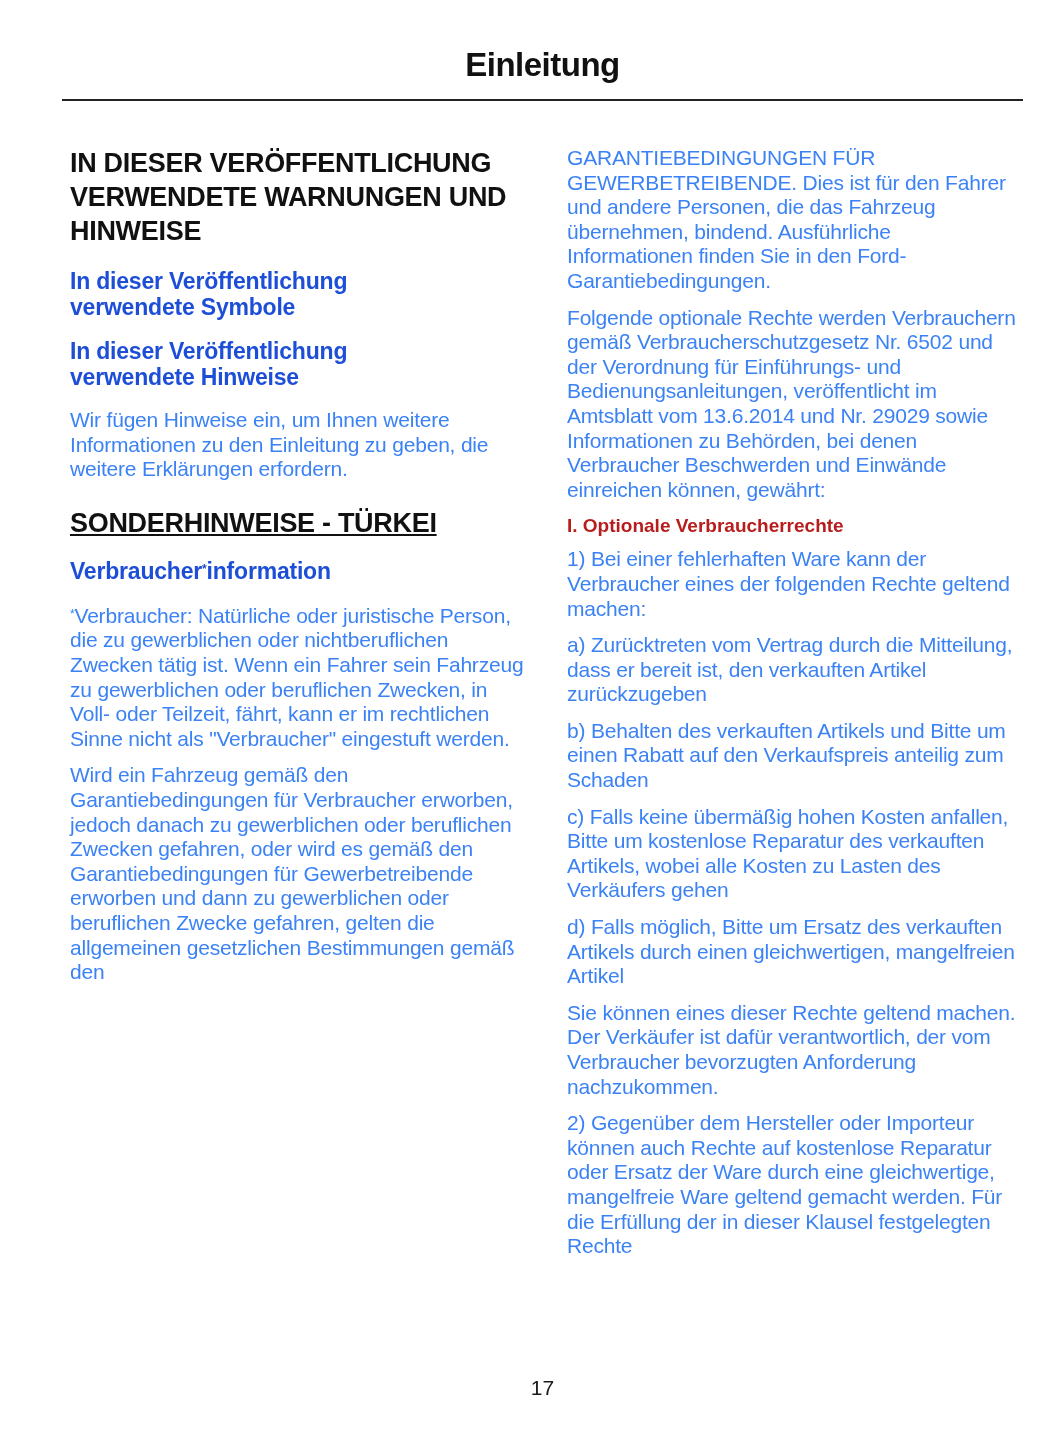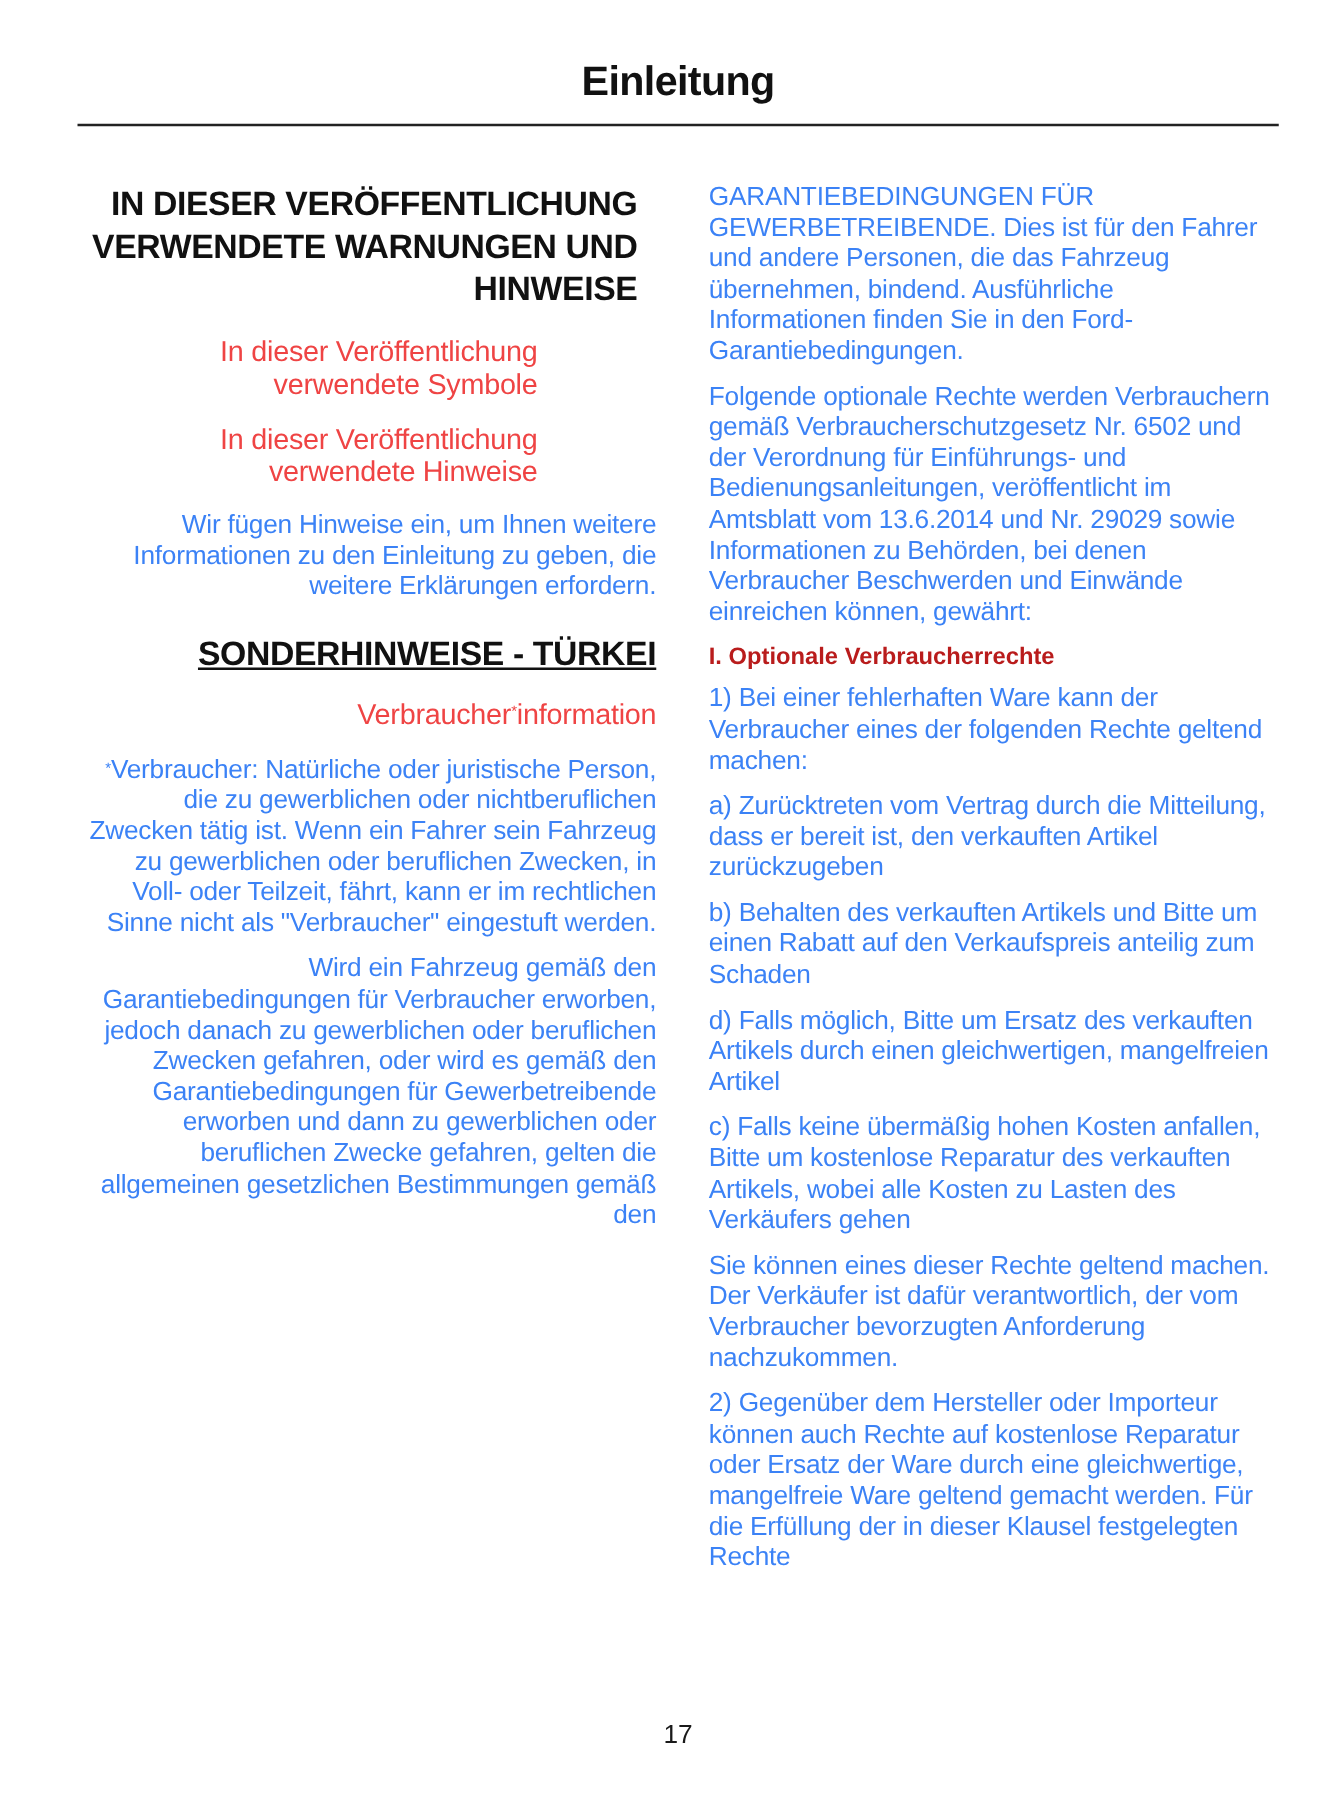"IN DIESER VERÖFFENTLICHUNG VERWENDETE" .col-left { text-align: right -> none }
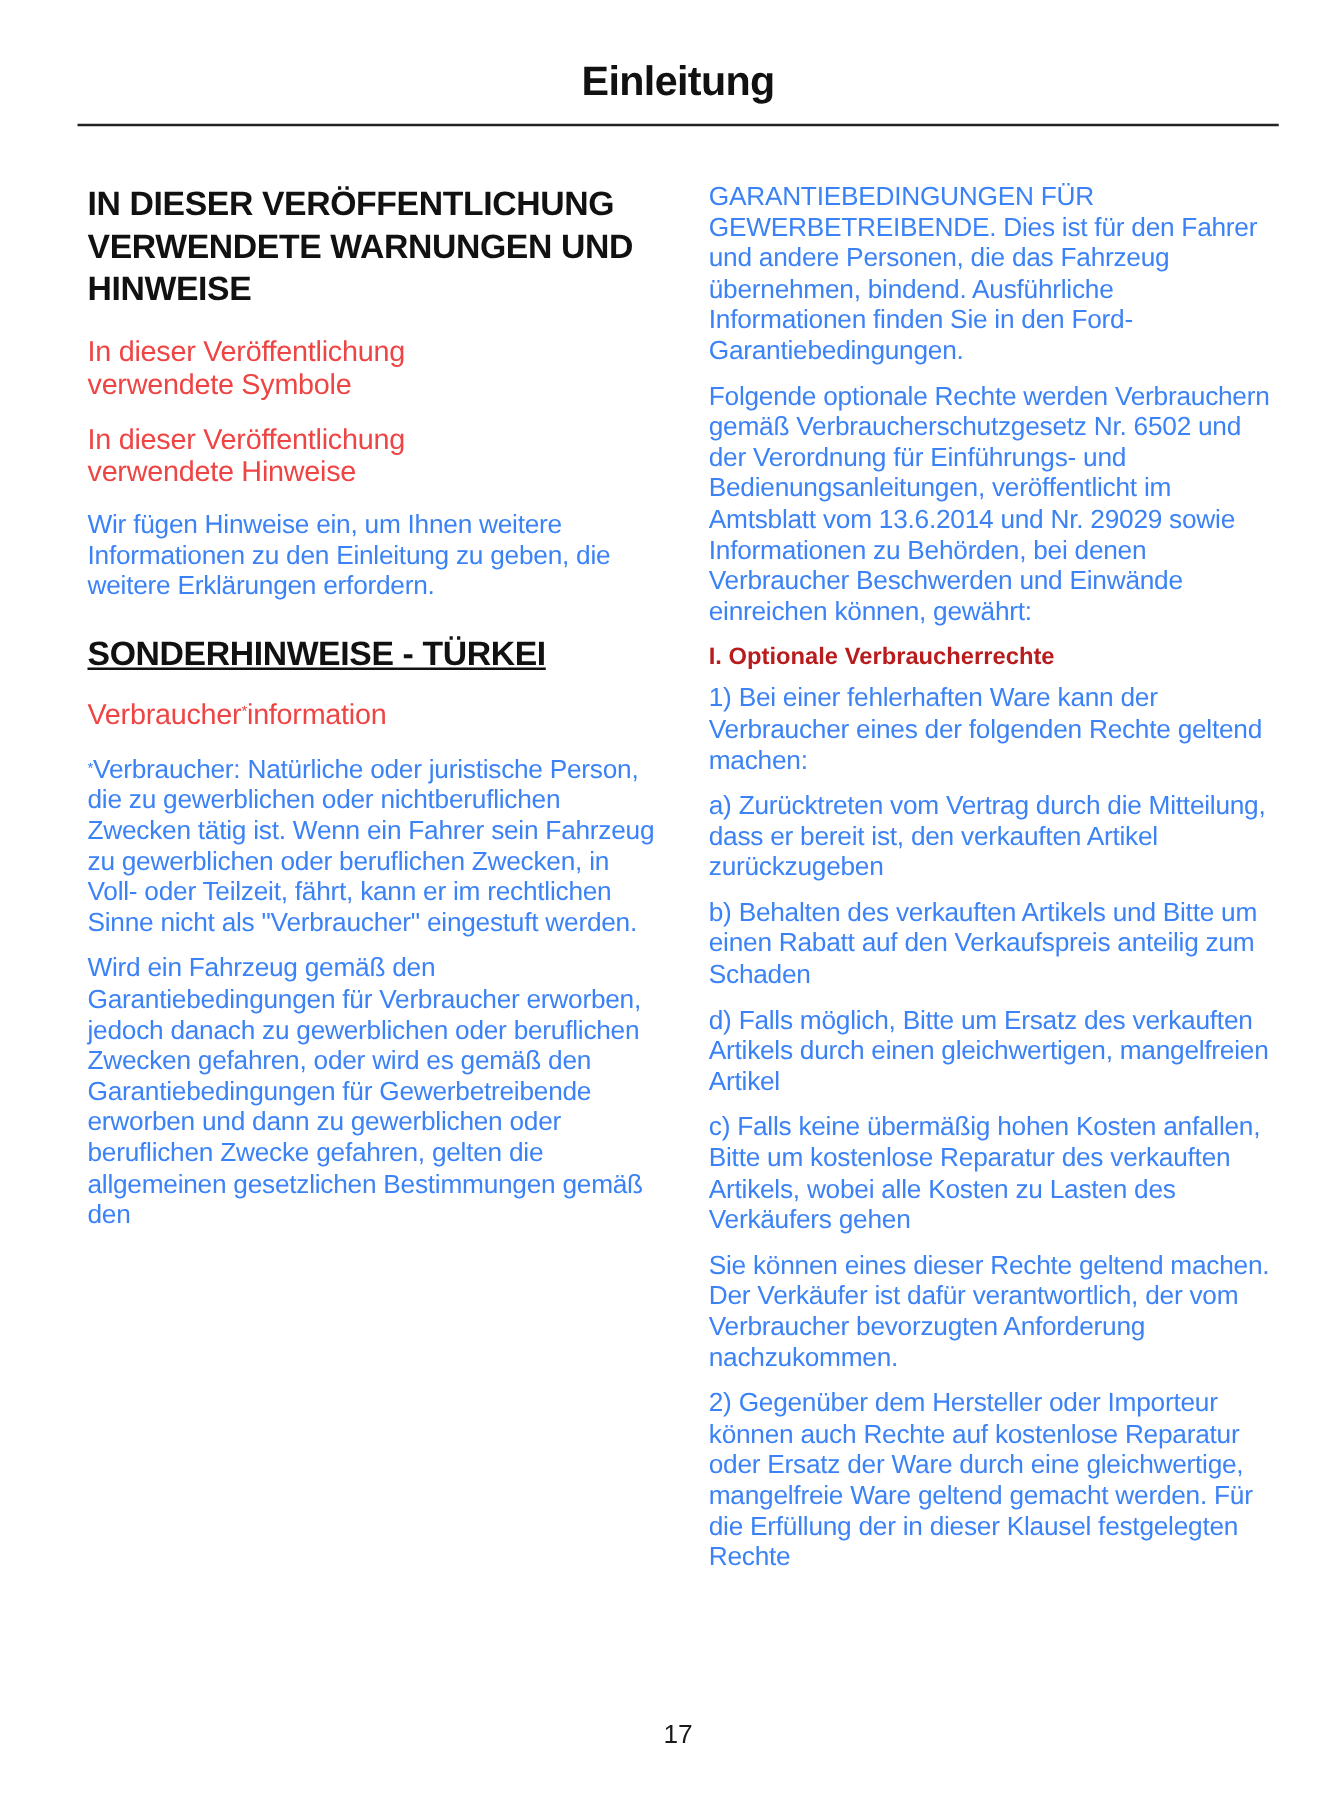"In dieser Veröffentlichung verwendete Symbole" .h2 { color: #ef4444 -> #1d4ed8; font-weight: normal -> bold }
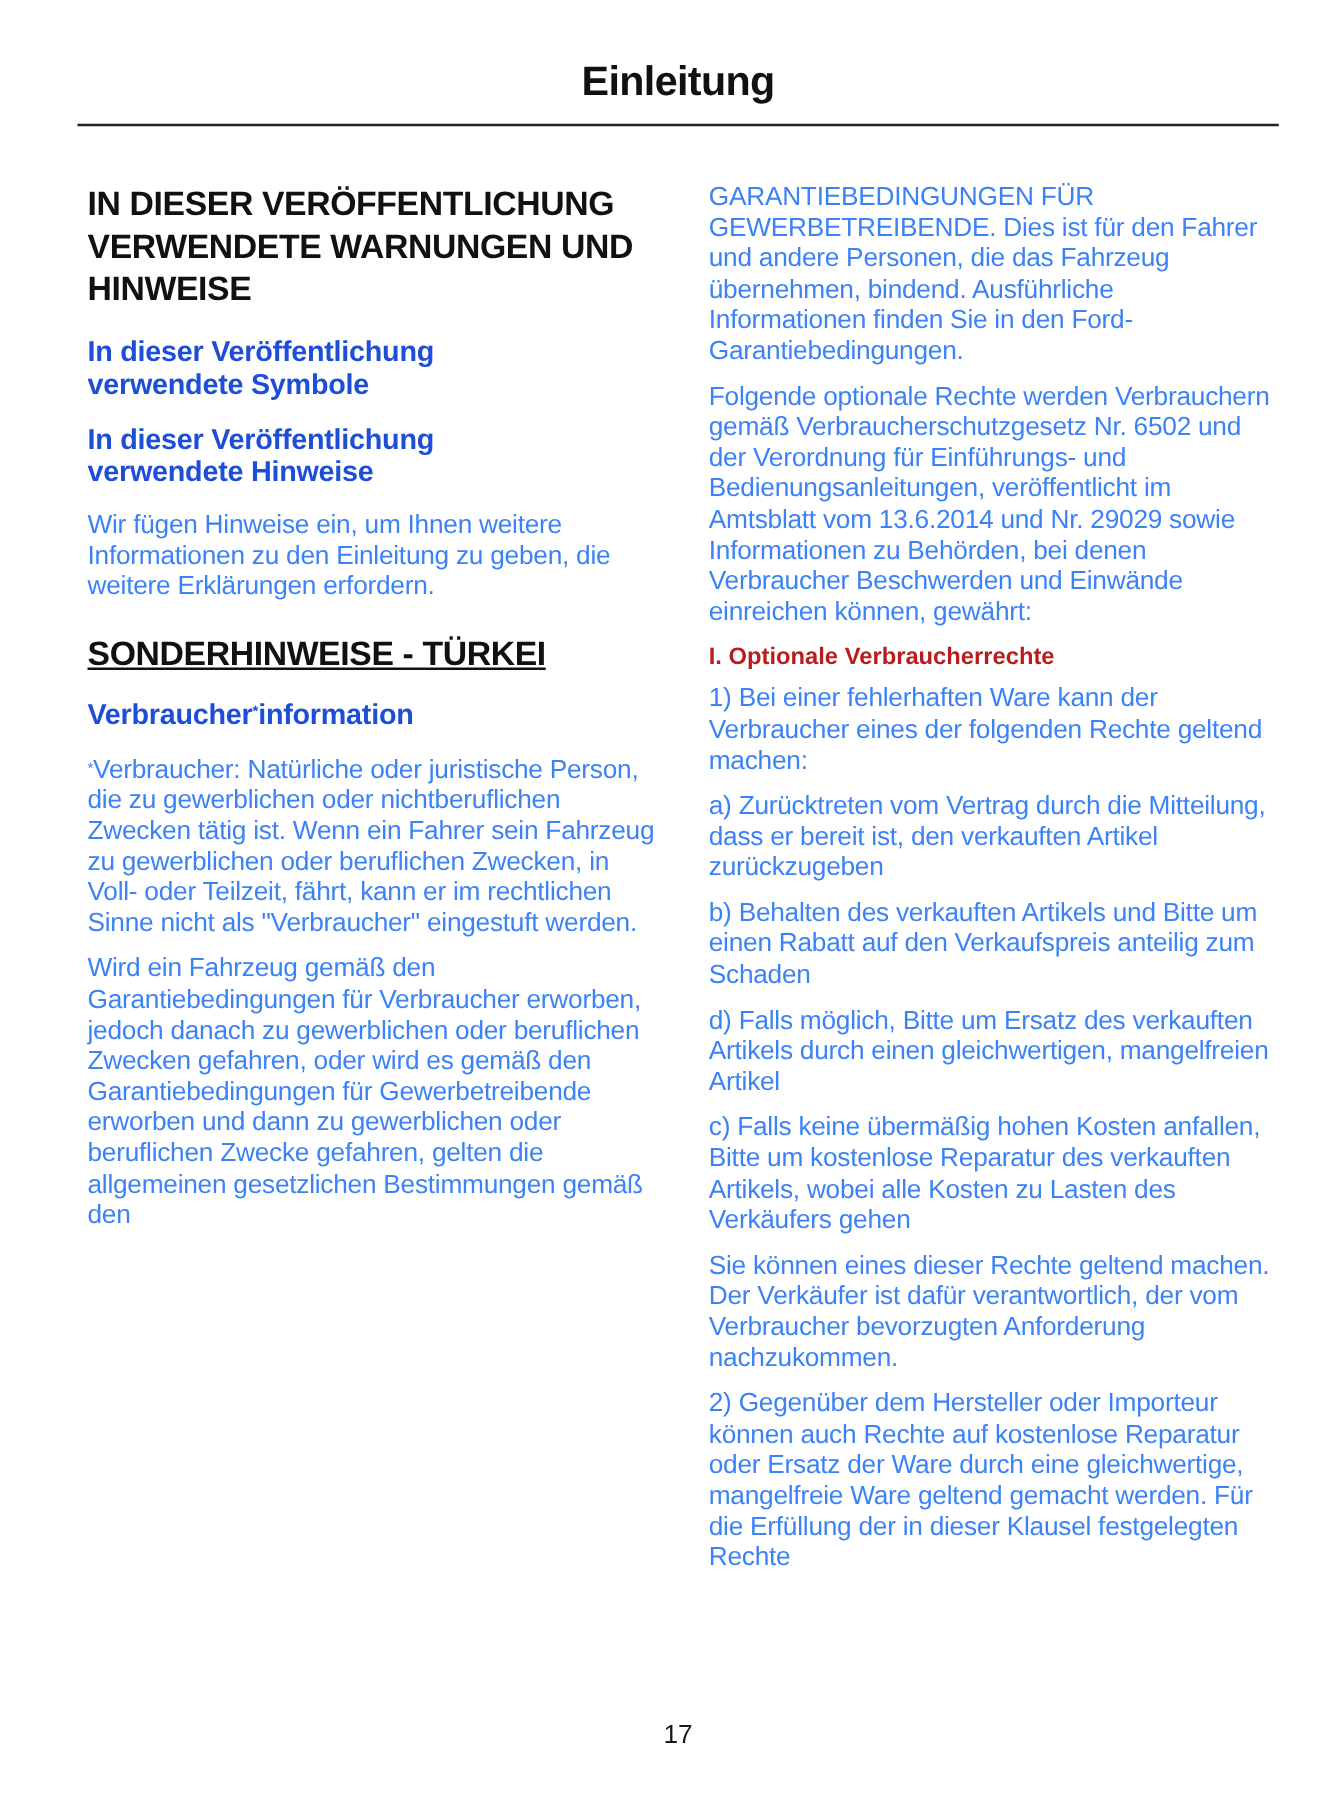"d) Falls möglich, Bitte um" p.p { order: before "c) Falls keine übermäßig hohen" -> after "c) Falls keine übermäßig hohen" }
